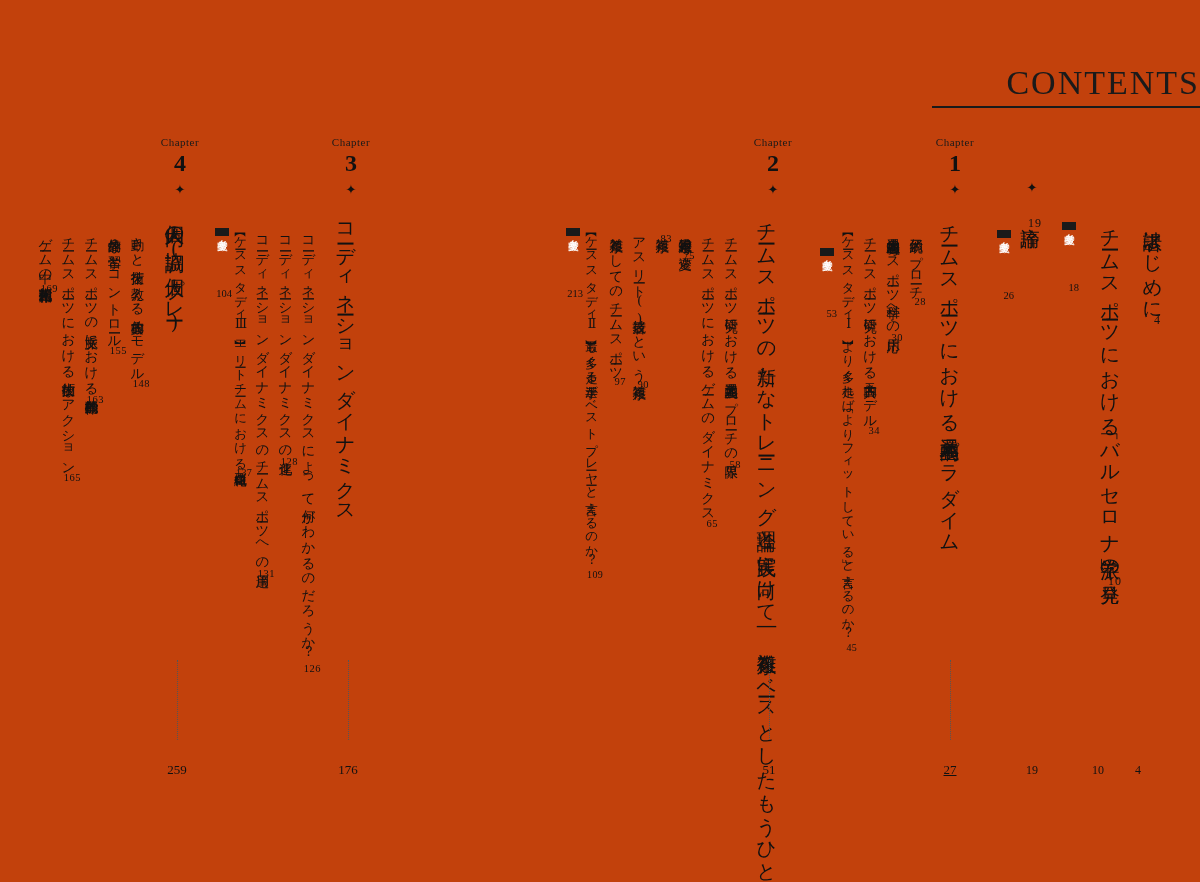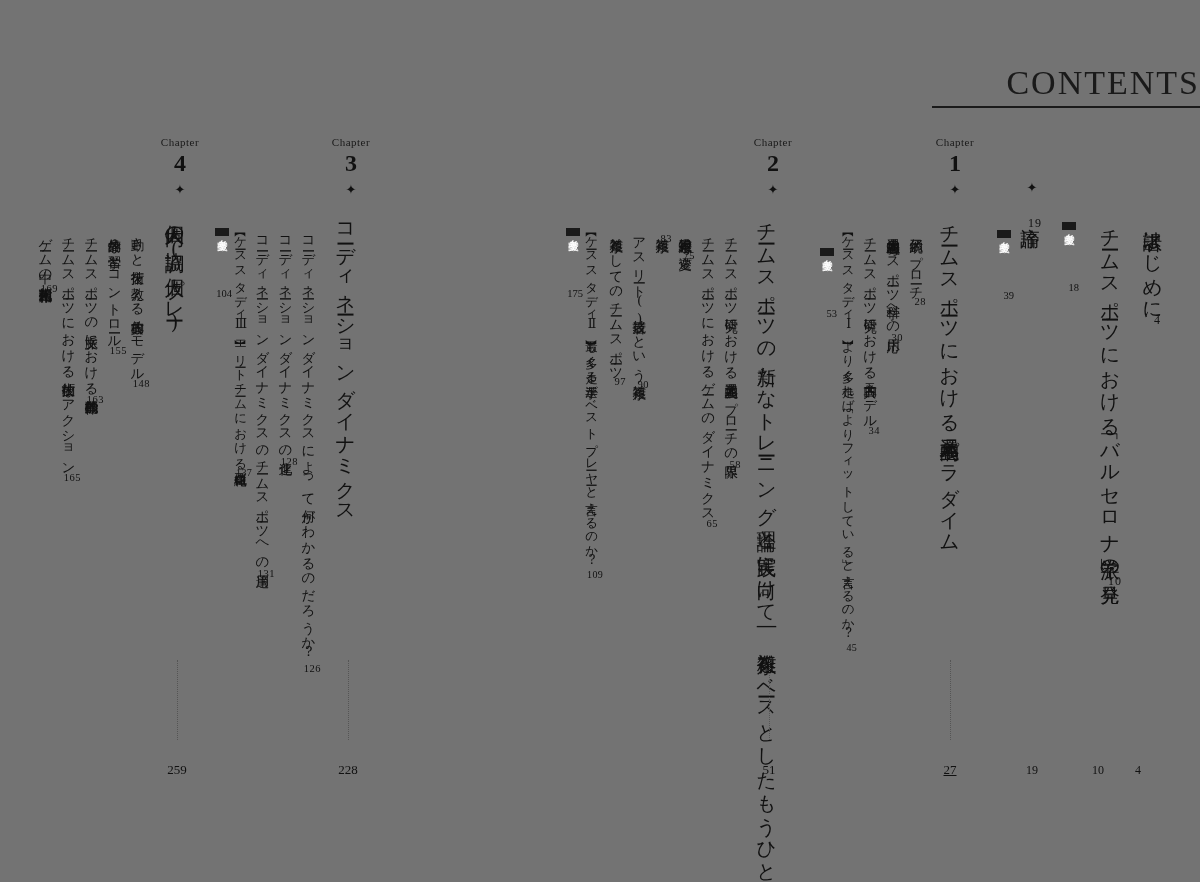"CONTENTS" #page { background: #737373 -> #c2410c }
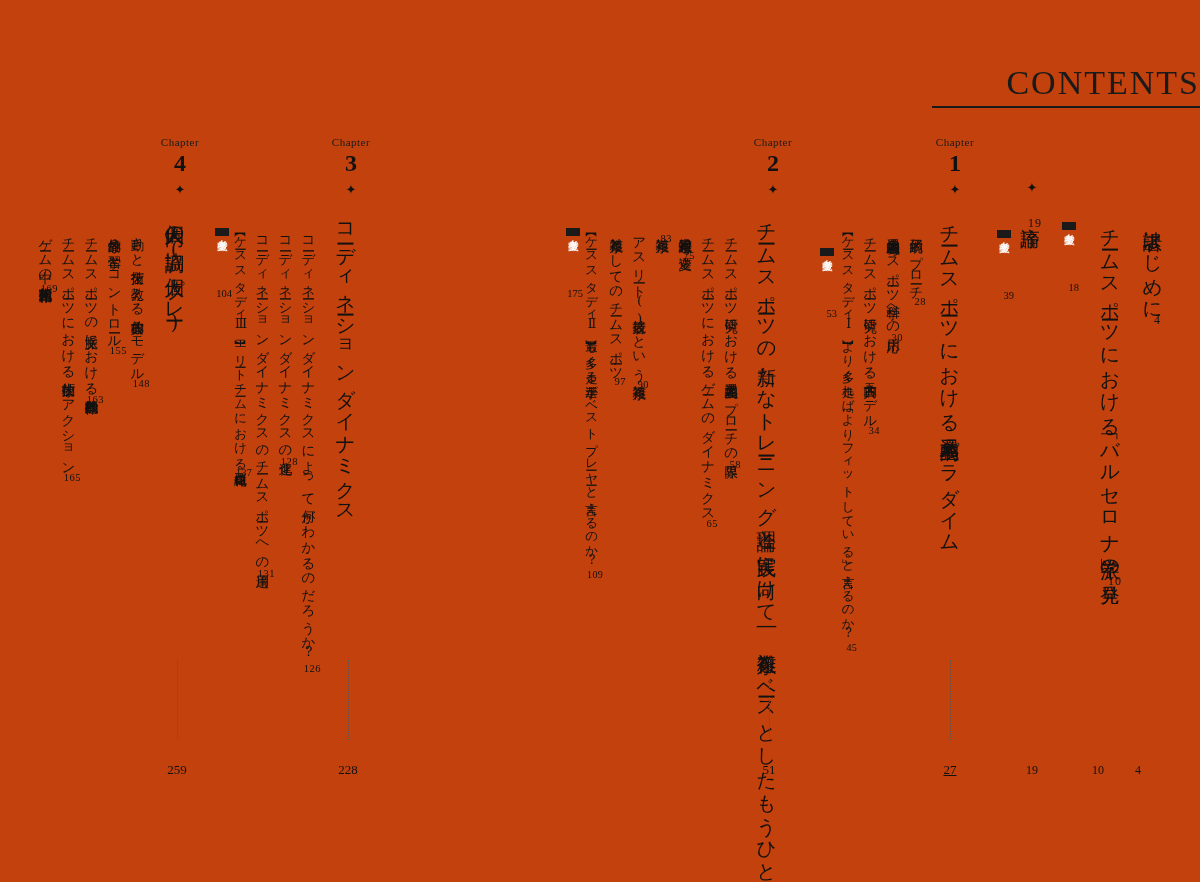"175" div.refpg { text: 175 -> 213 }
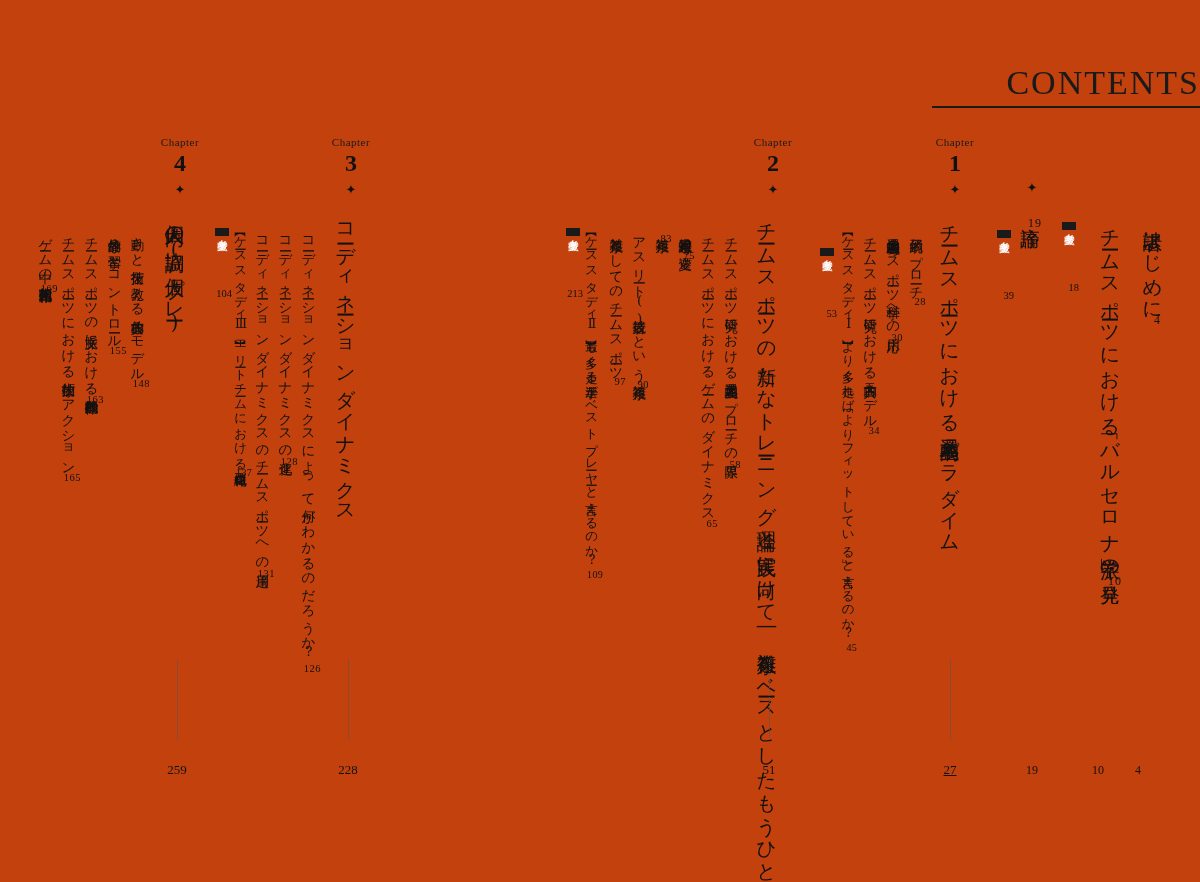"39" div.refpg { text: 39 -> 26 }
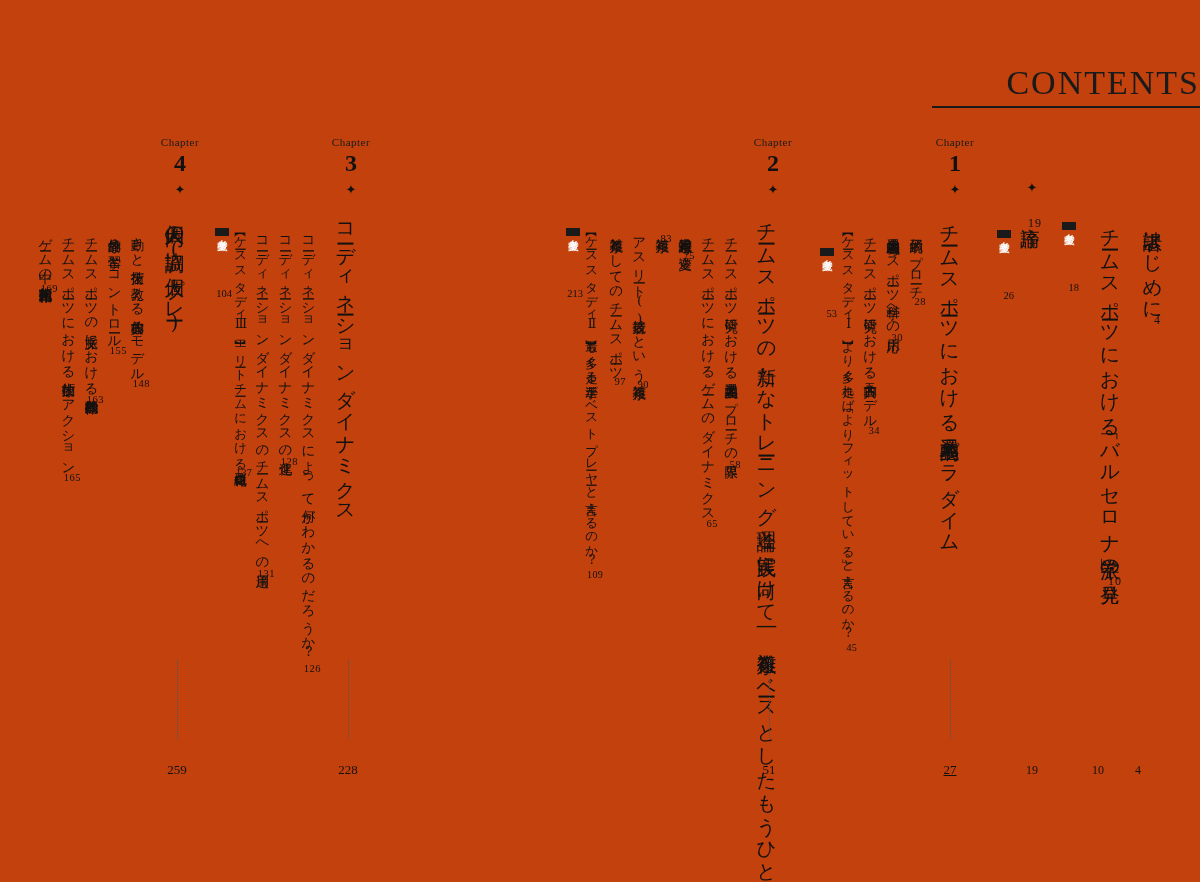"228" div.botpage { text: 228 -> 176 }
